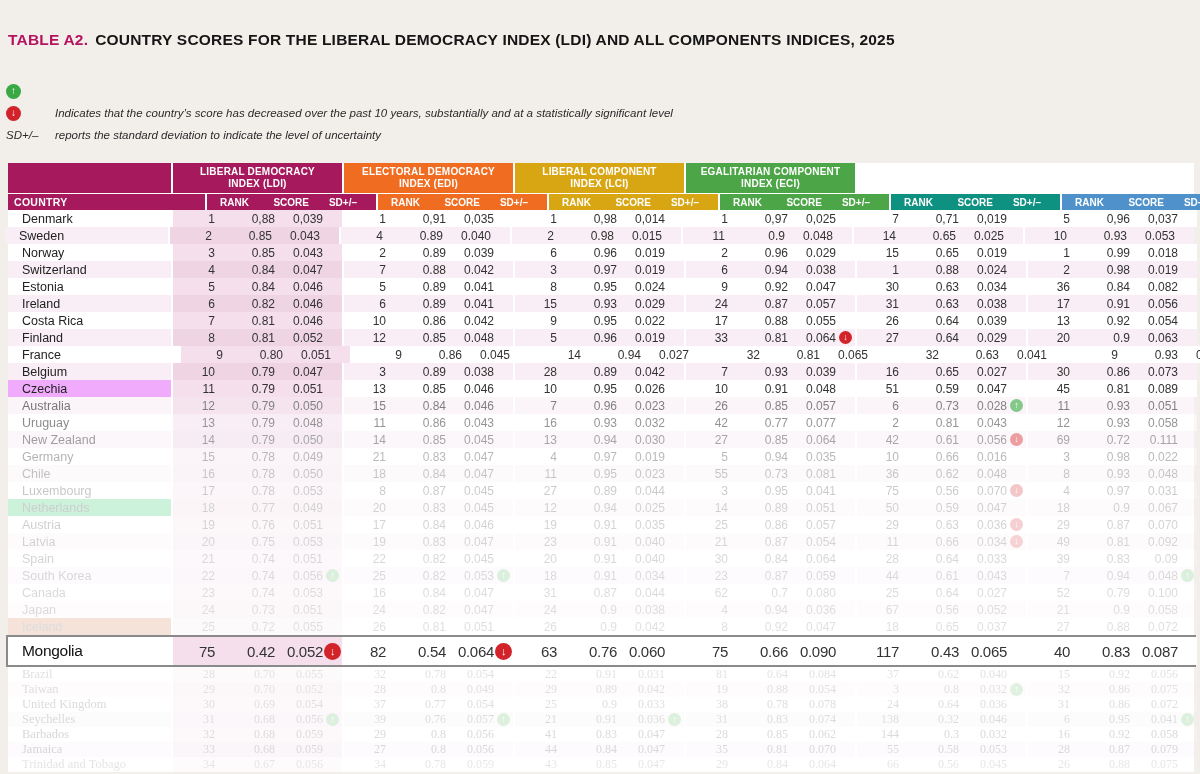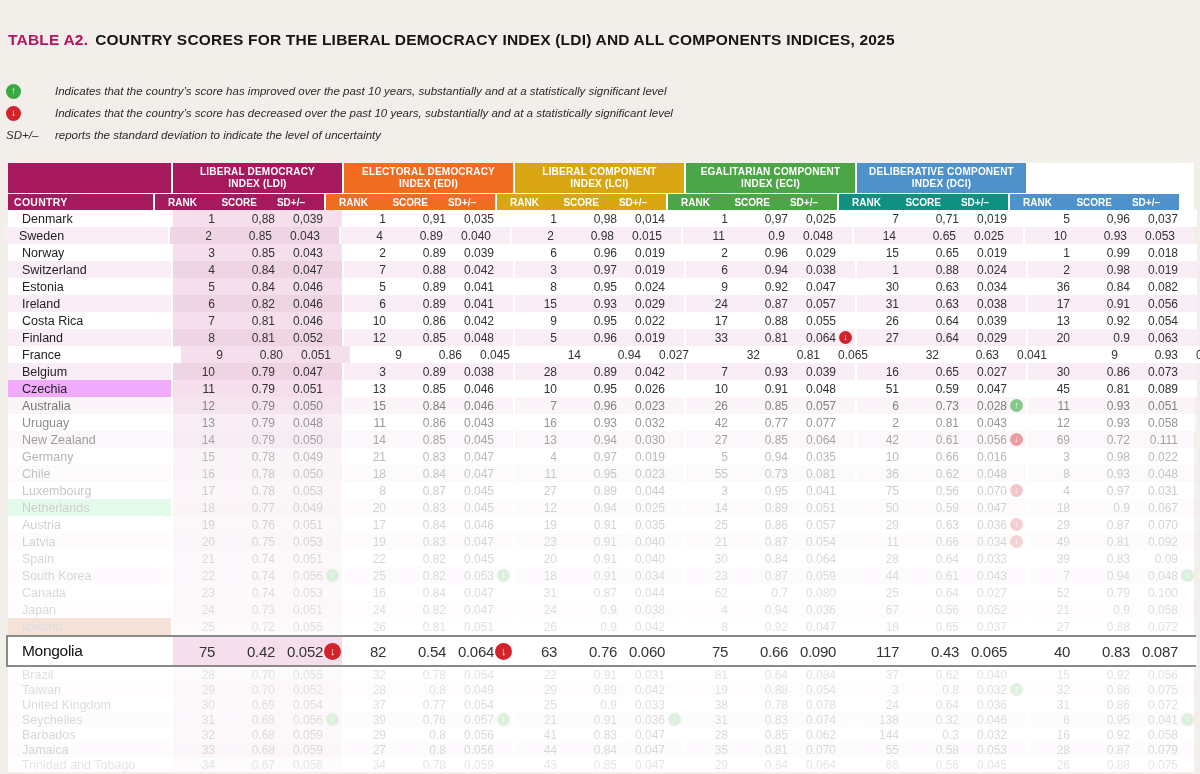"Indicates that the country’s score has improved" span { html: <span>Indicates that the country’s score has improved over the past 10 years, substantially and at a statistically significant level</span> -> none }
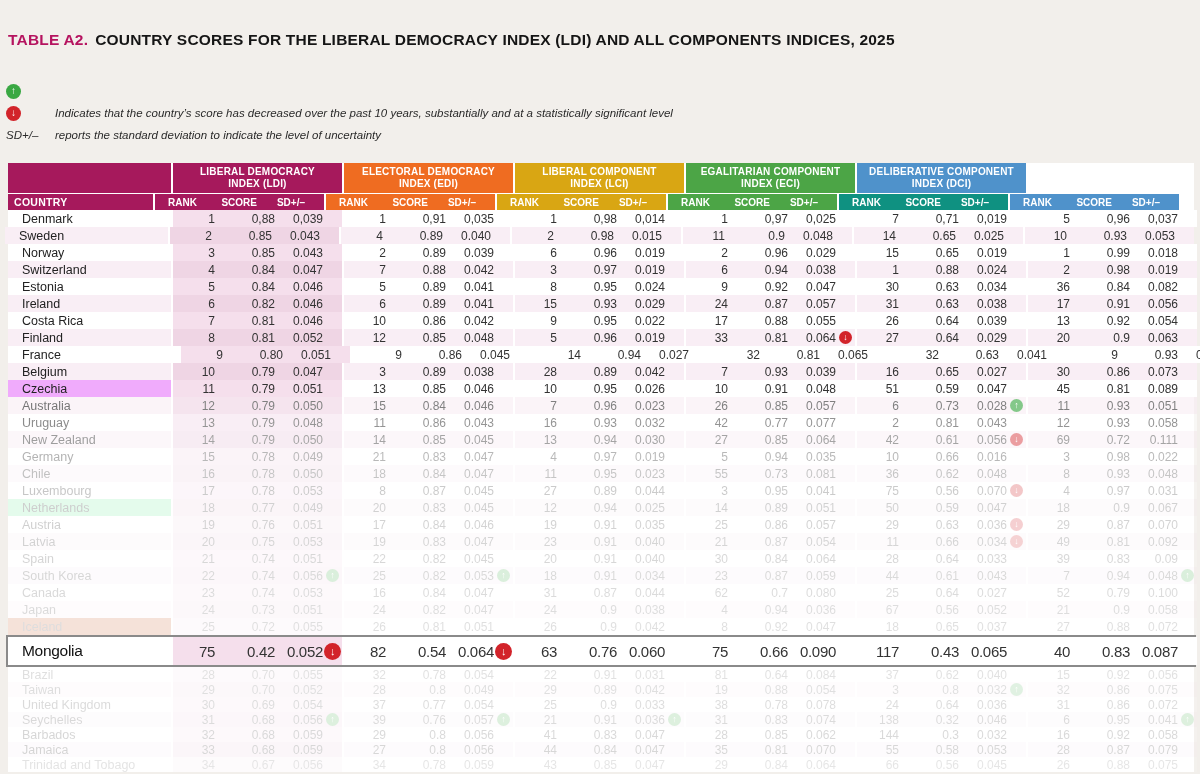"DELIBERATIVE COMPONENT" div.h-group { html: <div> <div>DELIBERATIVE COMPONENT</div> <div>INDEX (DCI)</div> </div> -> none }
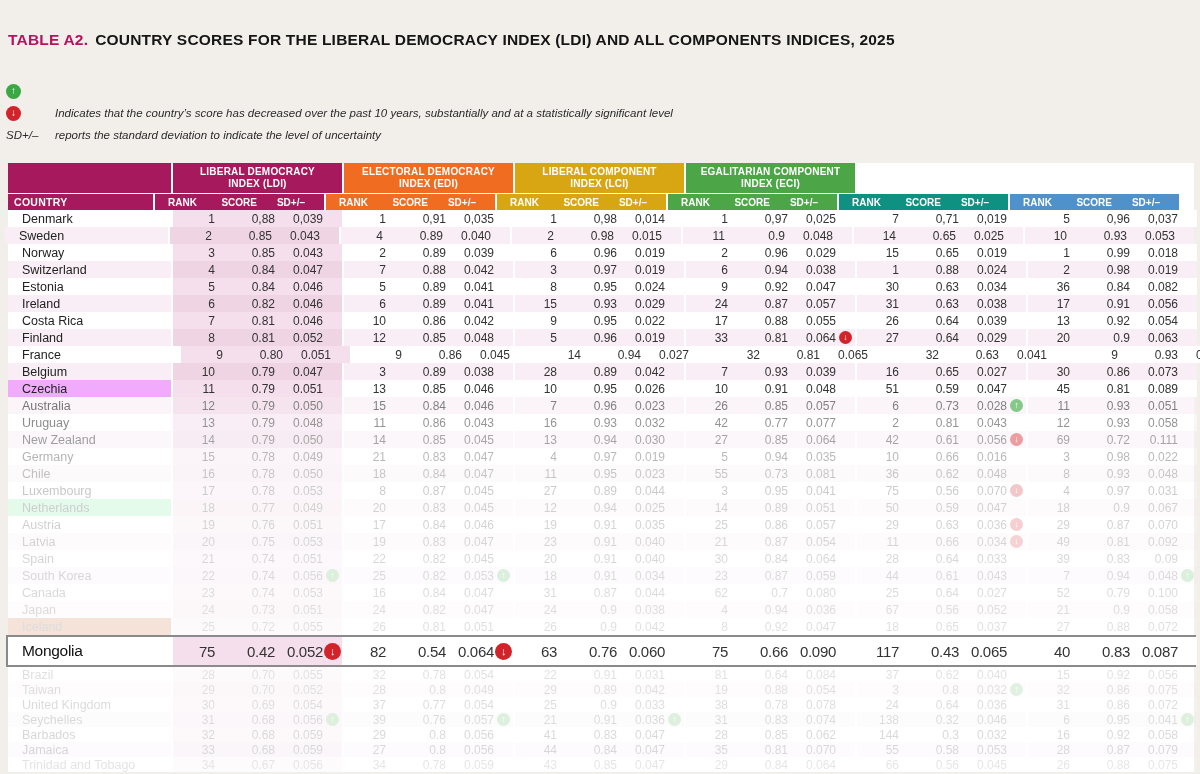"COUNTRY" .h2-country { width: 145px -> 197px }
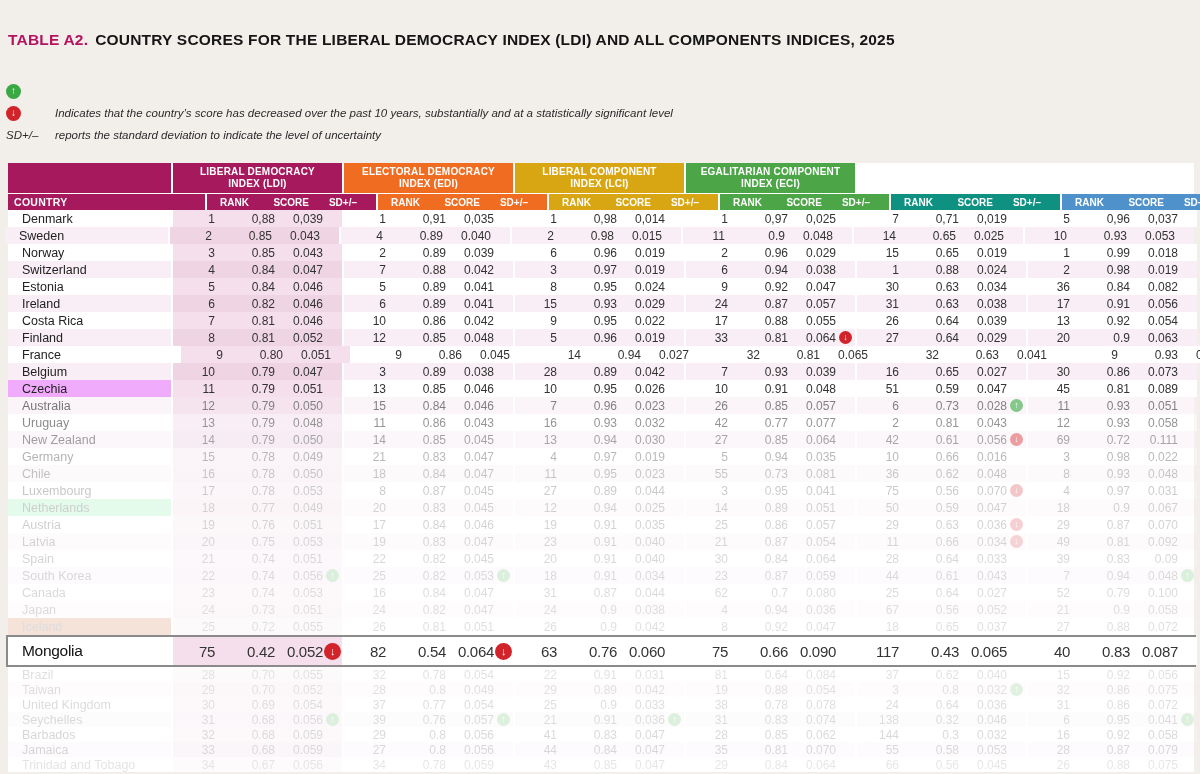"Netherlands" div.c-country { background: #86efac -> #22c55e }
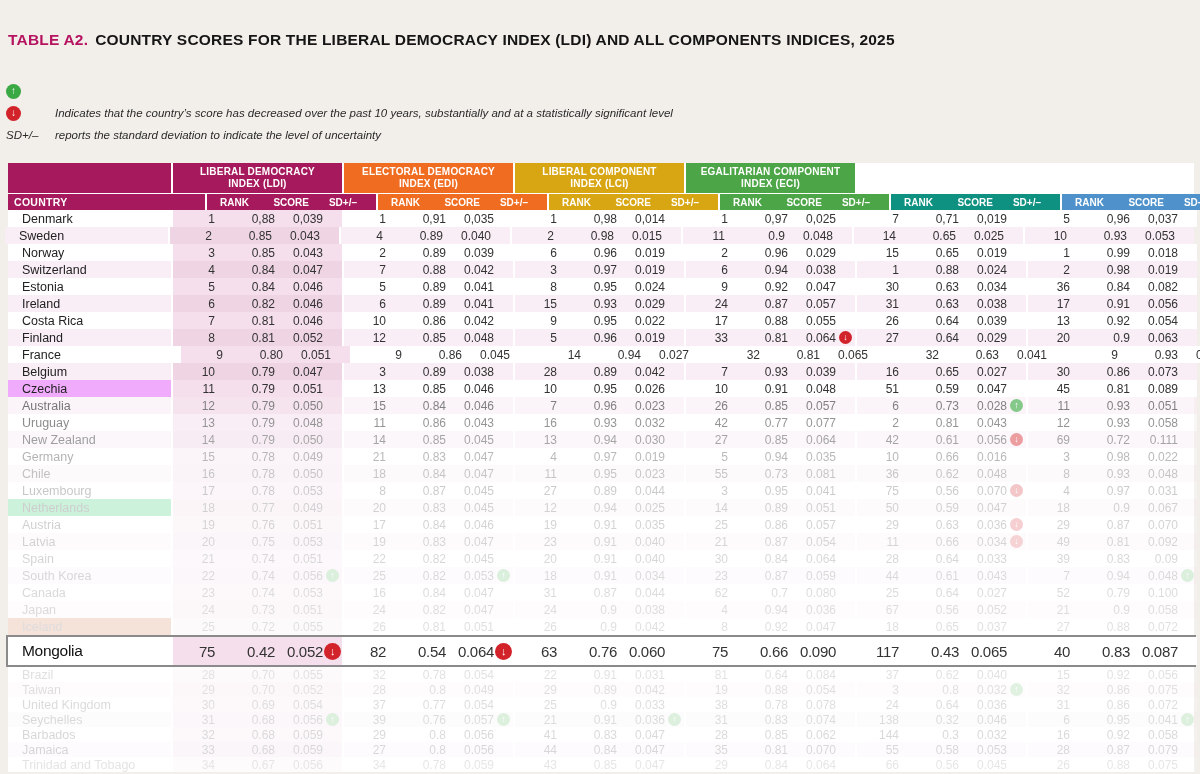"Brazil" .trow-bottom { font-family: none -> Liberation Serif, serif }
